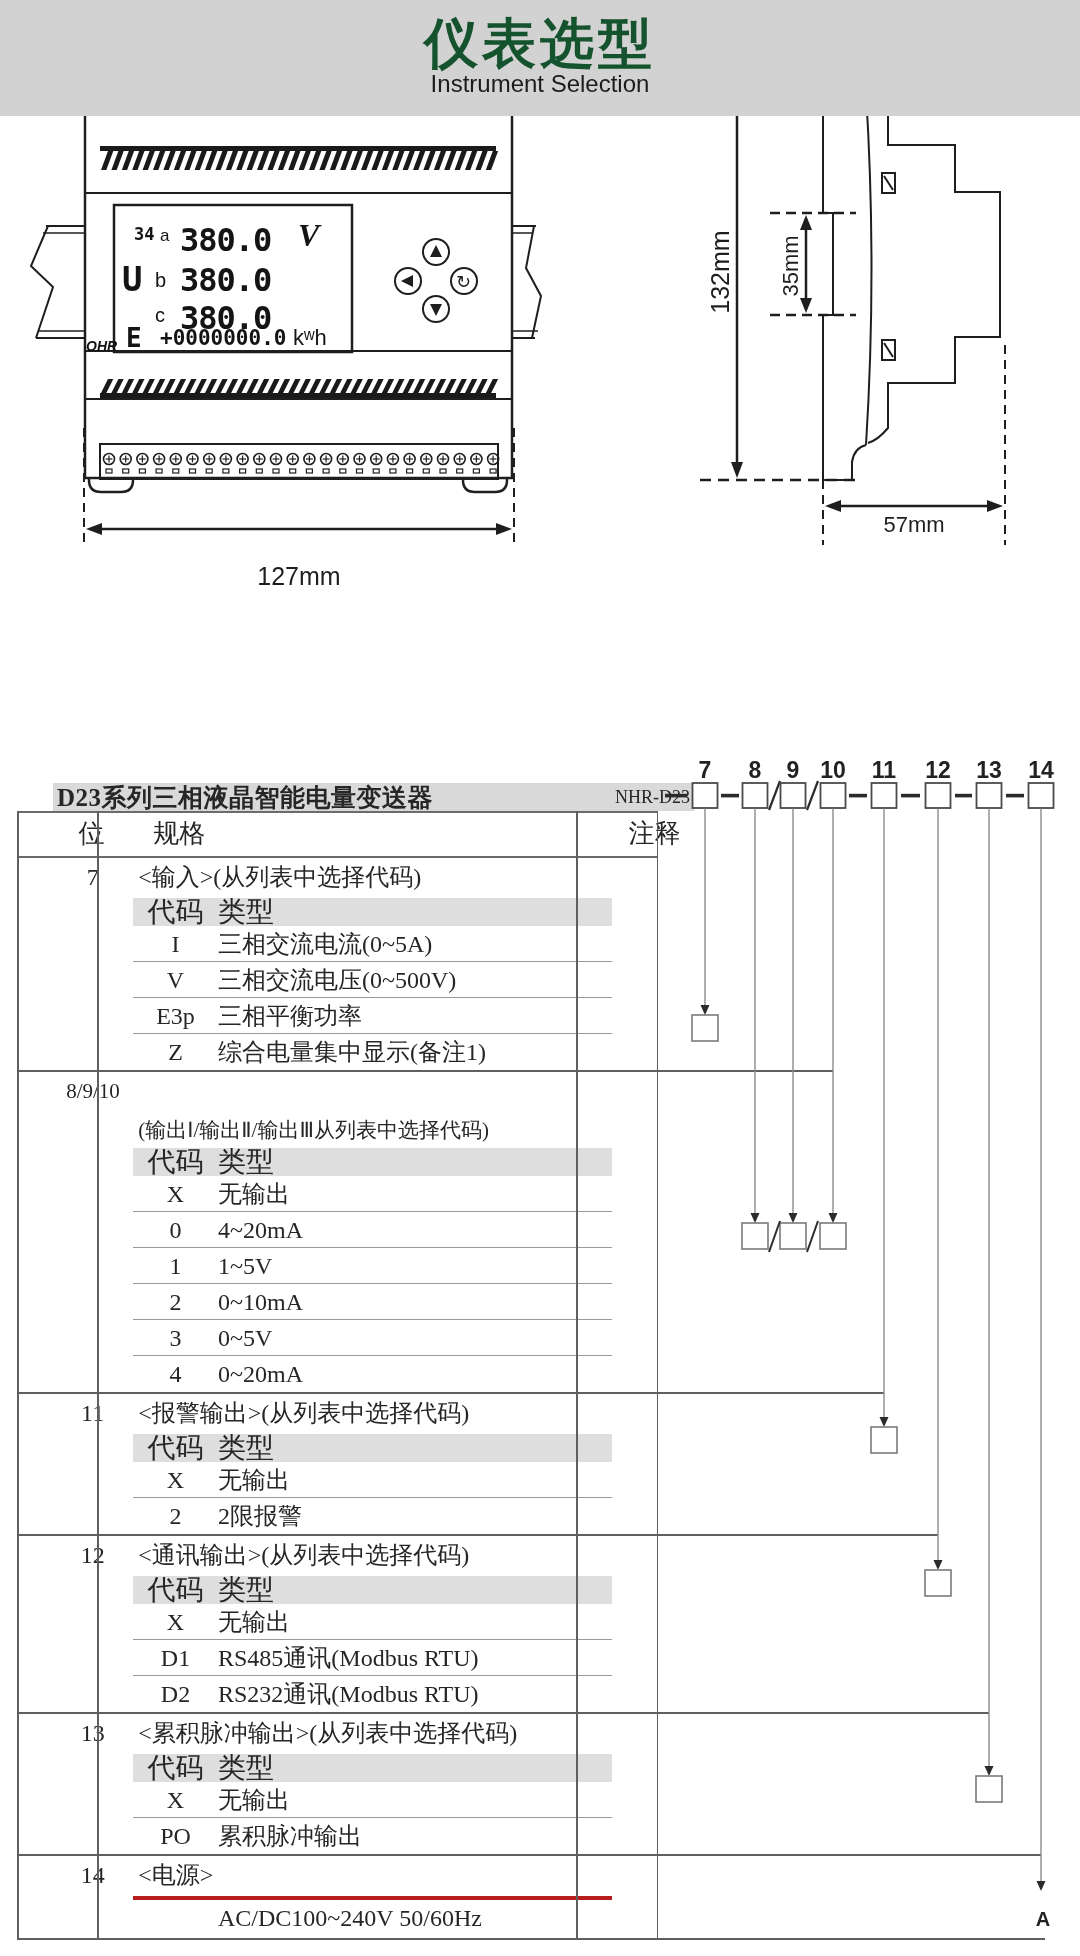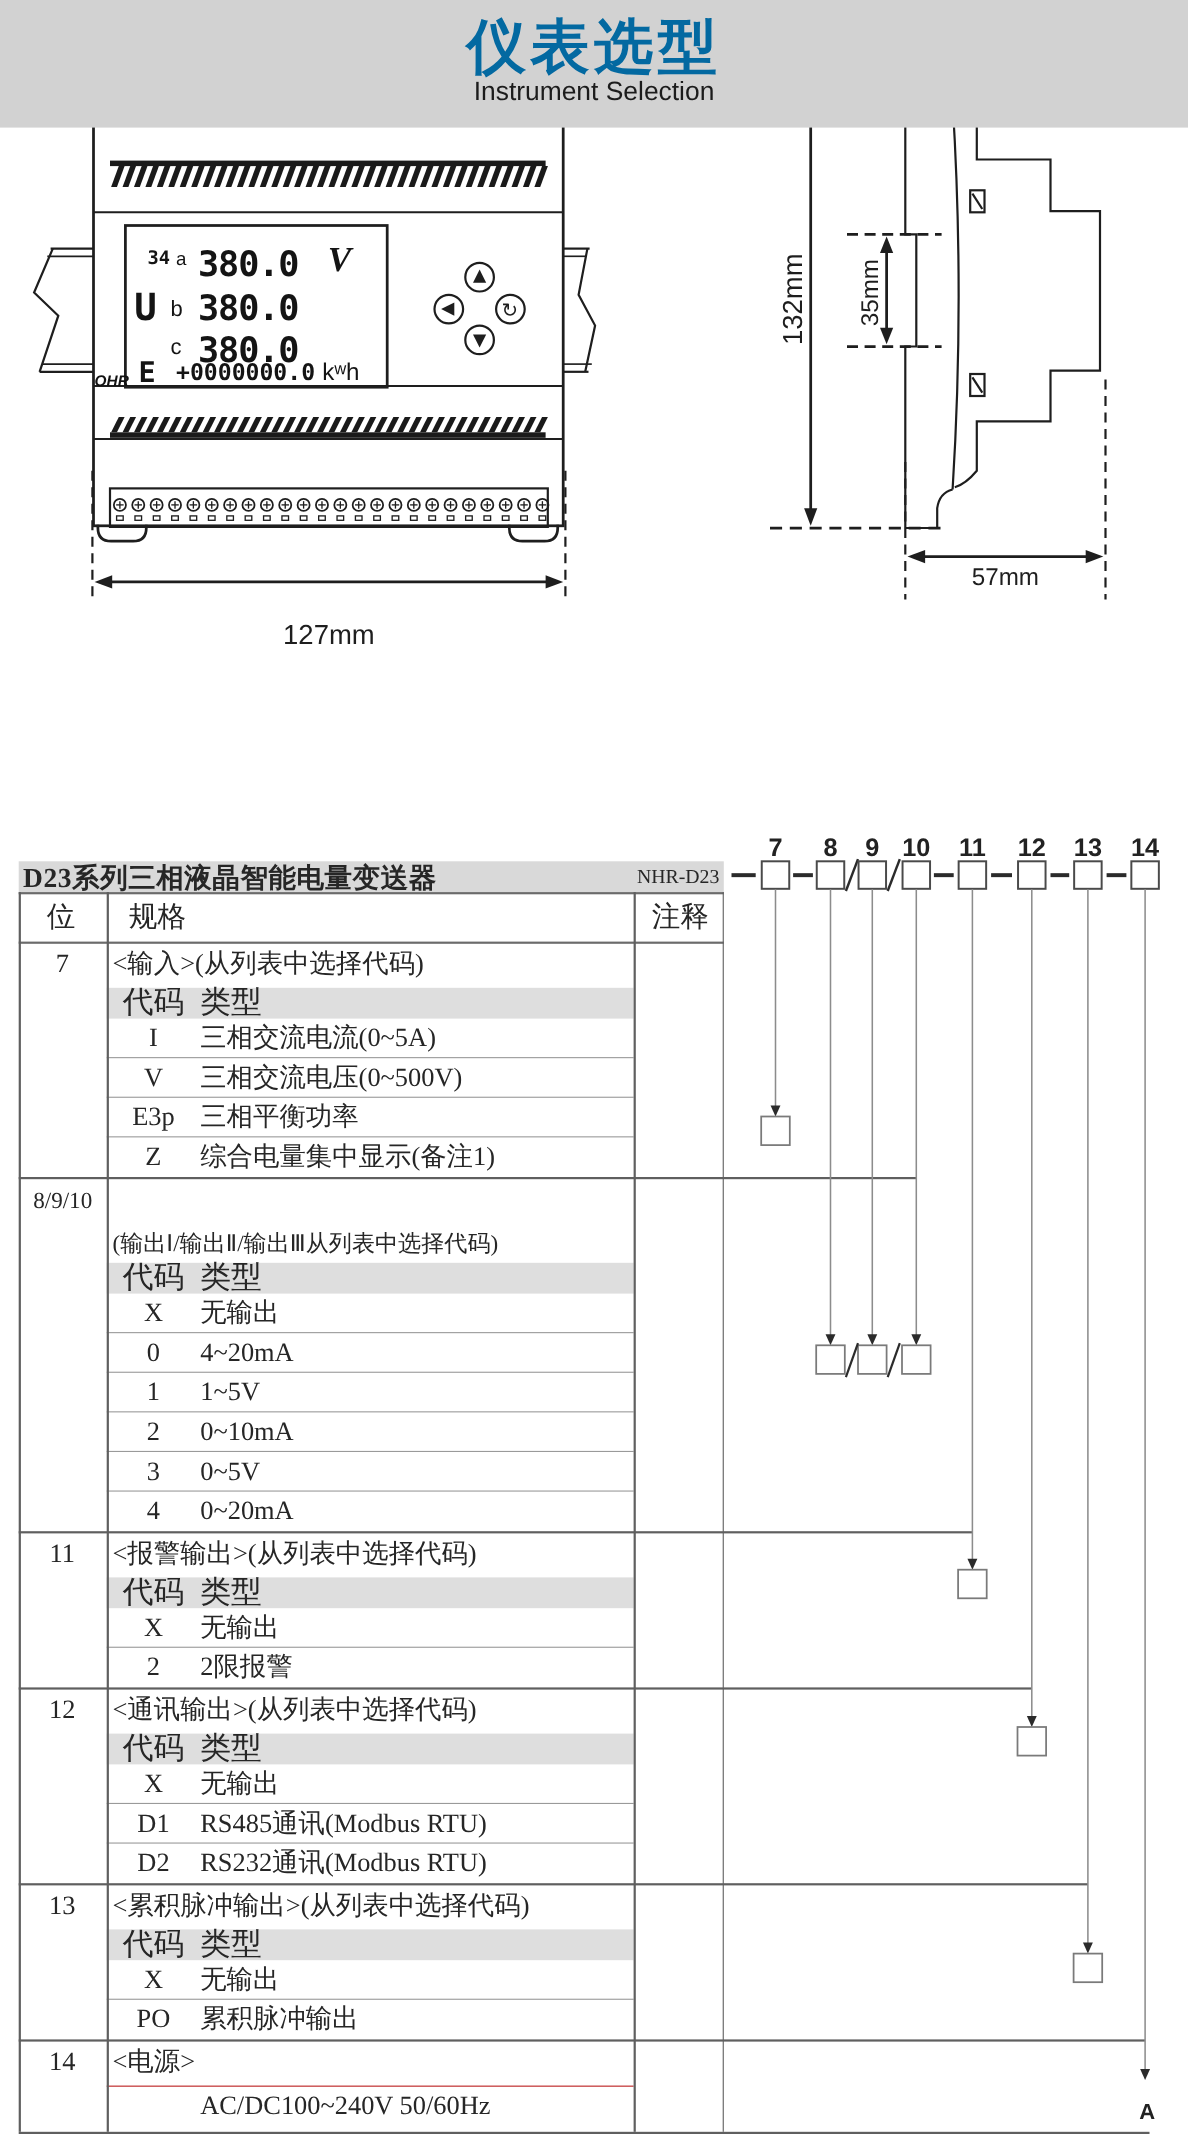"仪表选型" .banner-title { color: #0369a1 -> #14532d }
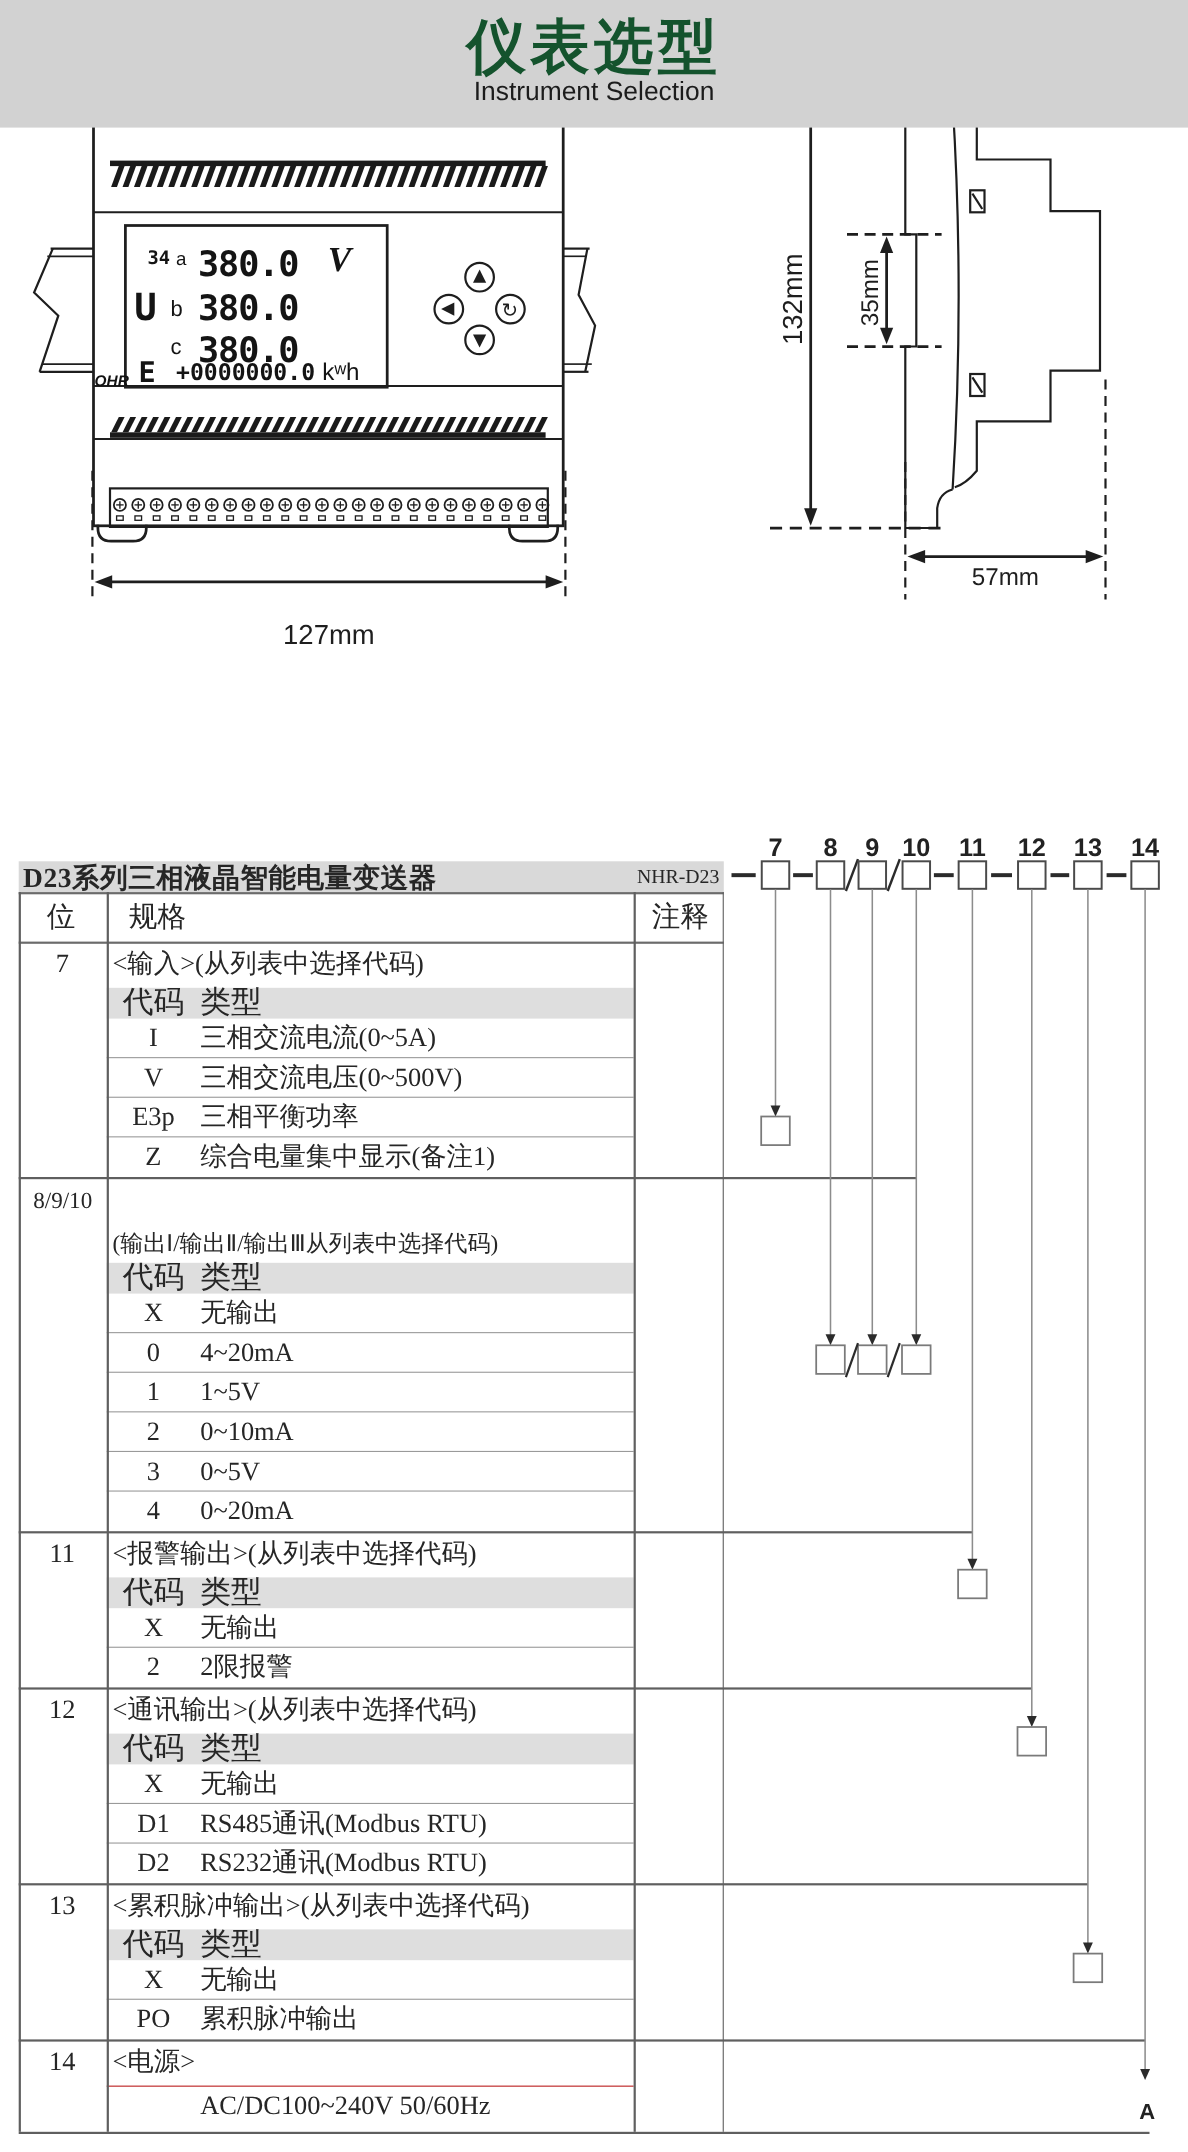"D23系列三相液晶智能电量变送器" #sel-table { padding-left: none -> 36px }
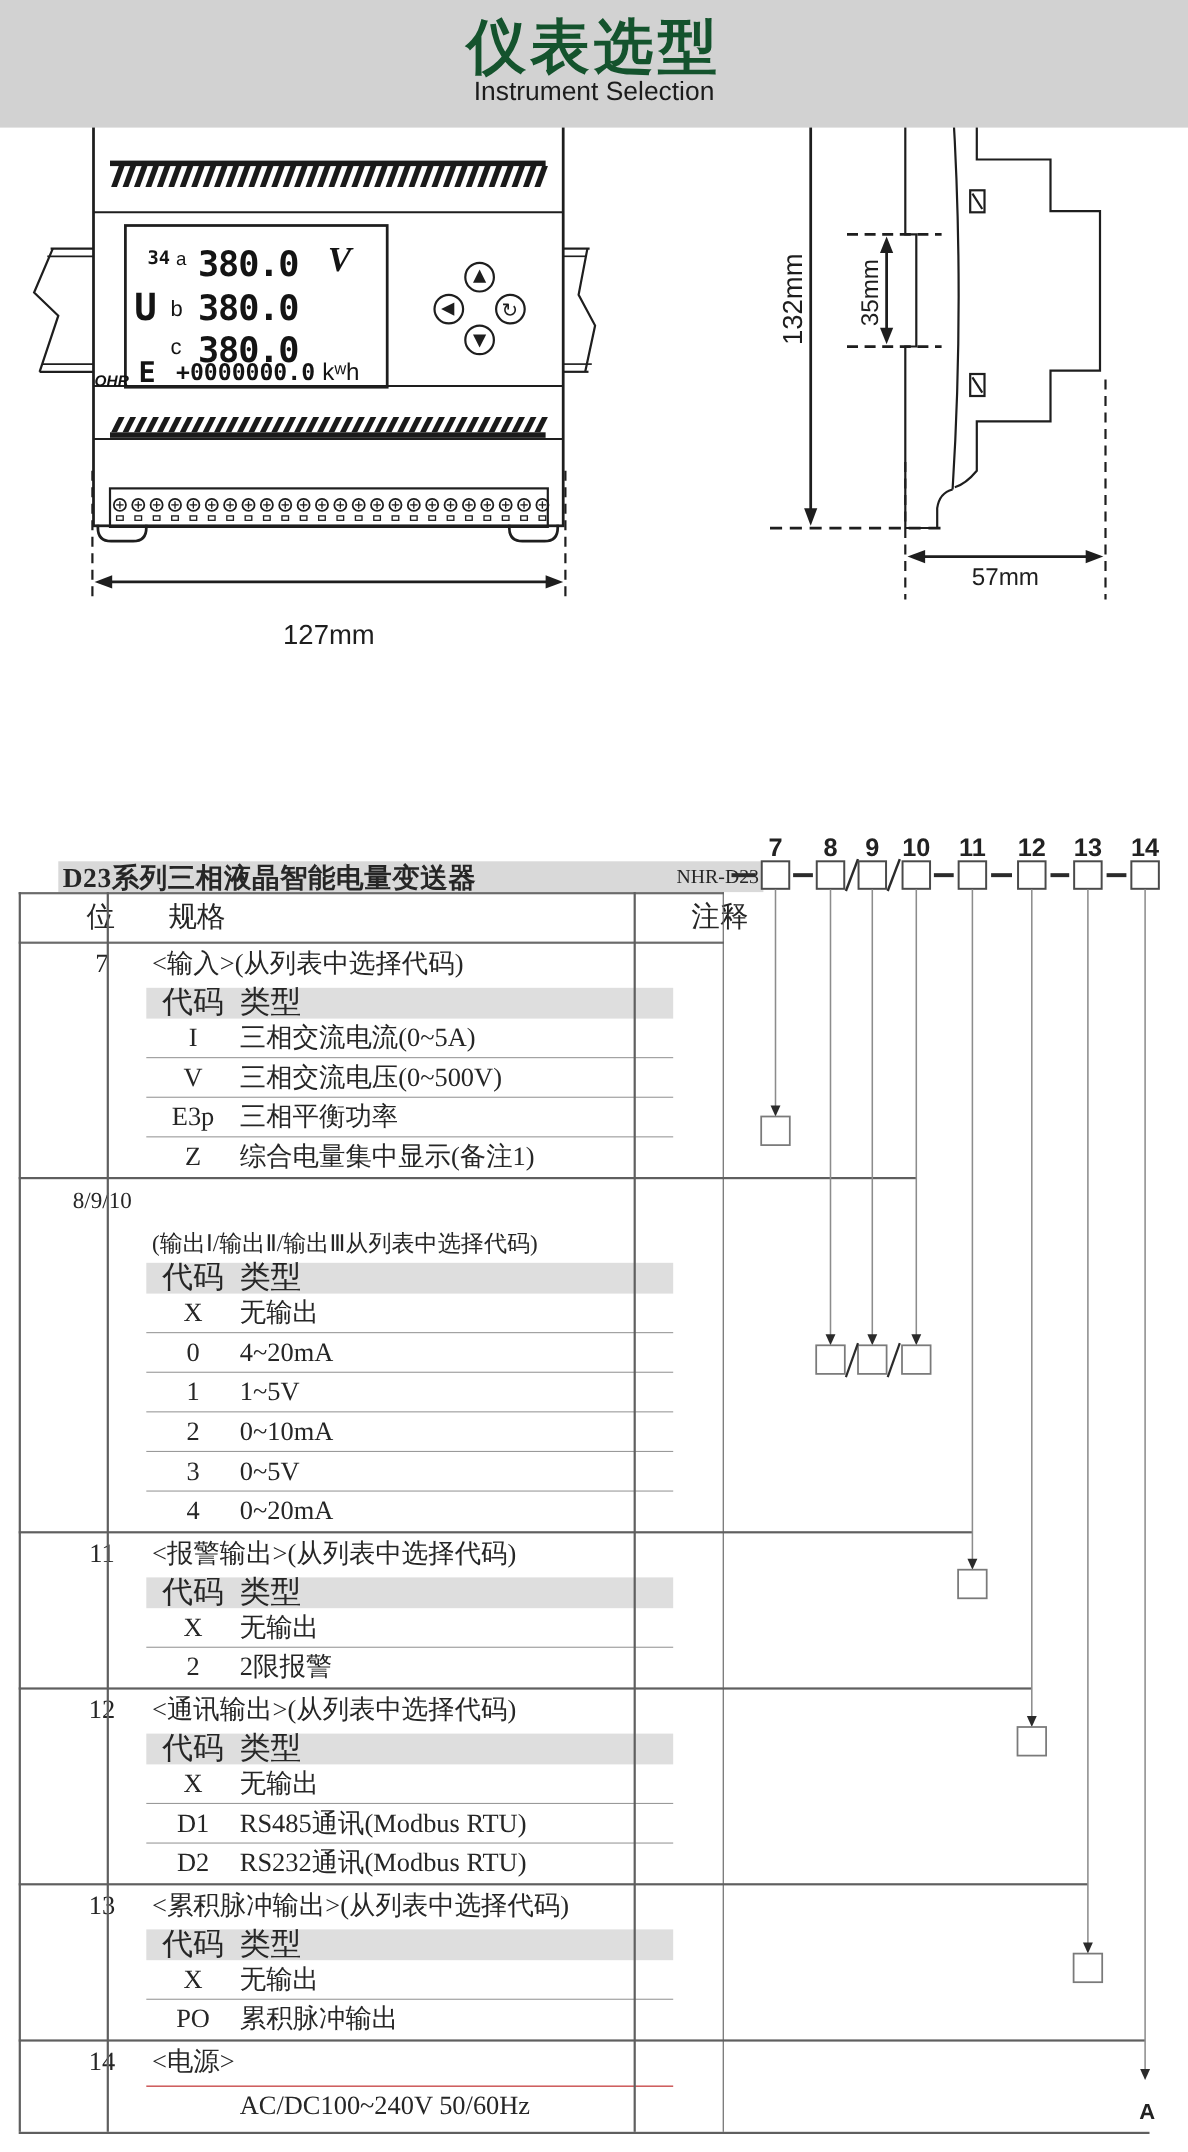"AC/DC100~240V 50/60Hz" .tline .c-spec { border-top: 1px solid #b91c1c -> 4px solid #b91c1c }
